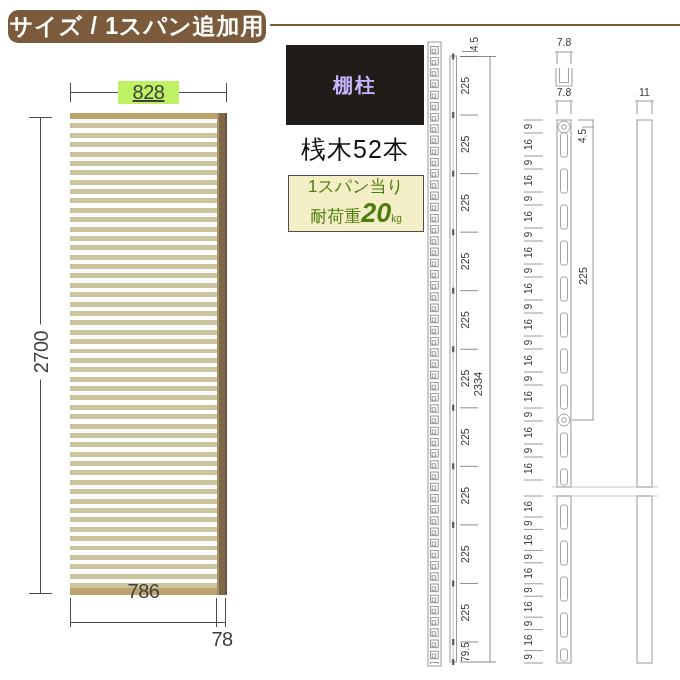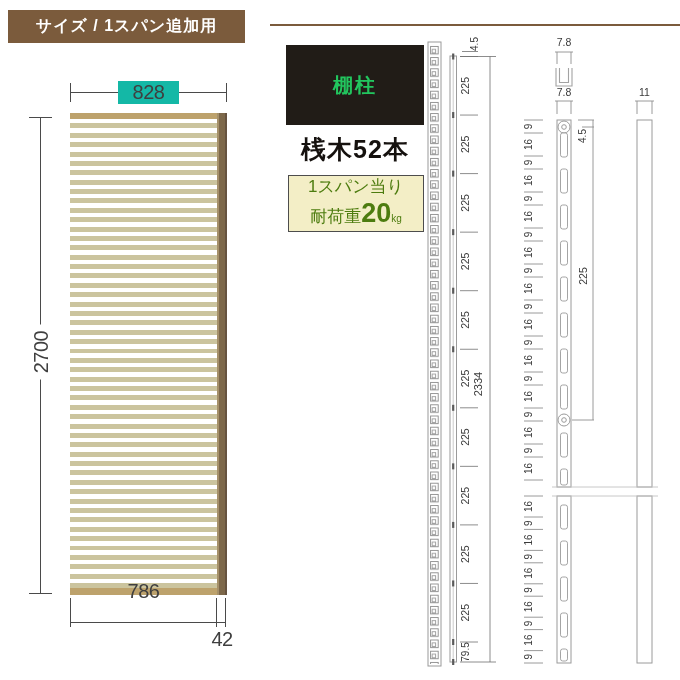"サイズ / 1スパン追加用" #title-bar { border-radius: none -> 10px; font-size: 16px -> 23px; width: 237px -> 258px }
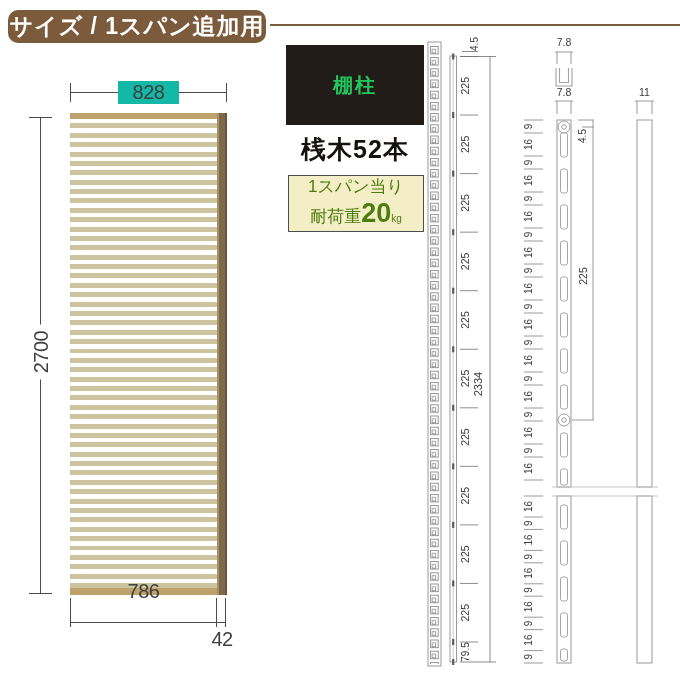"828" #dim-top-label { background: #14b8a6 -> #bef264; text-decoration: none -> underline }
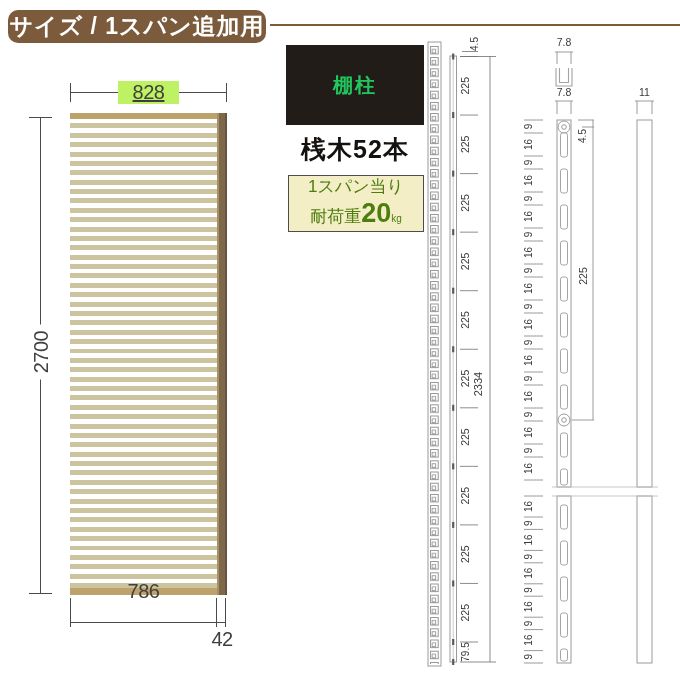"棚柱" #badge { color: #22c55e -> #c4b5fd }
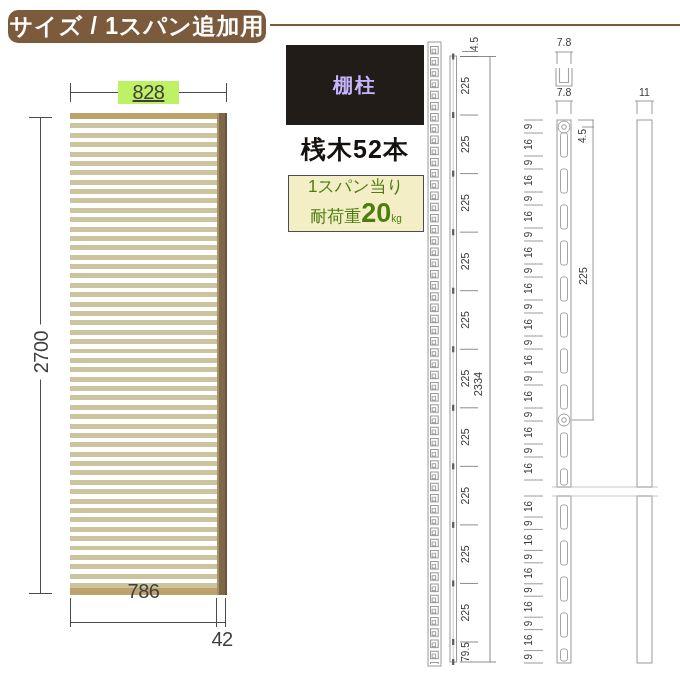"桟木52本" #slat-count { font-weight: bold -> normal }
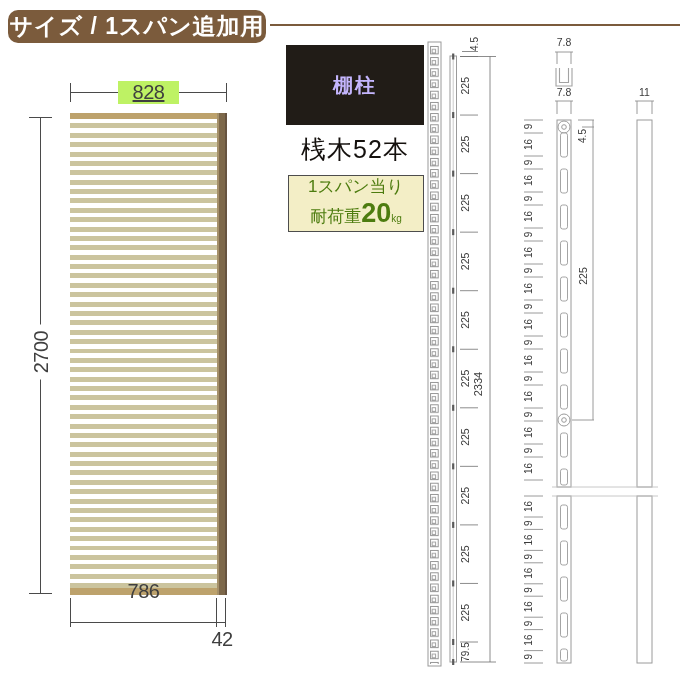"20" #load-box .l2 b { font-style: none -> italic }
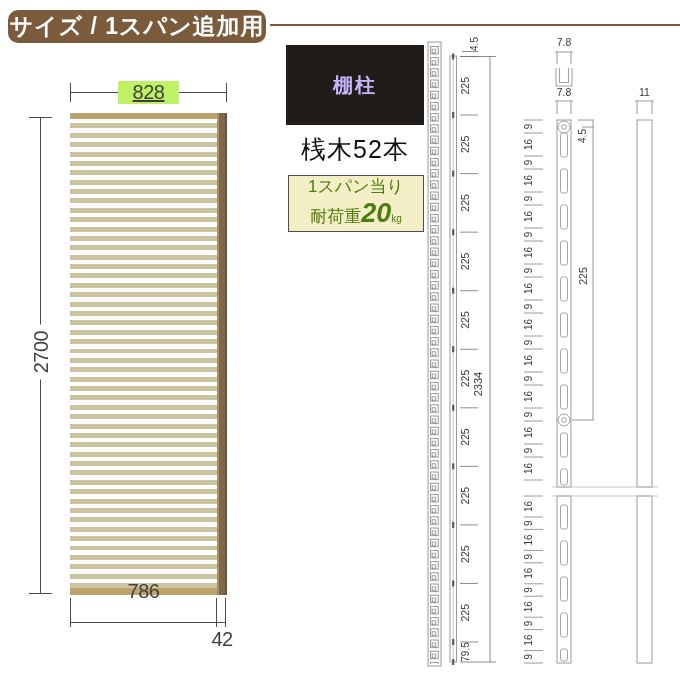"42" div.abs { text: 42 -> 78 }
